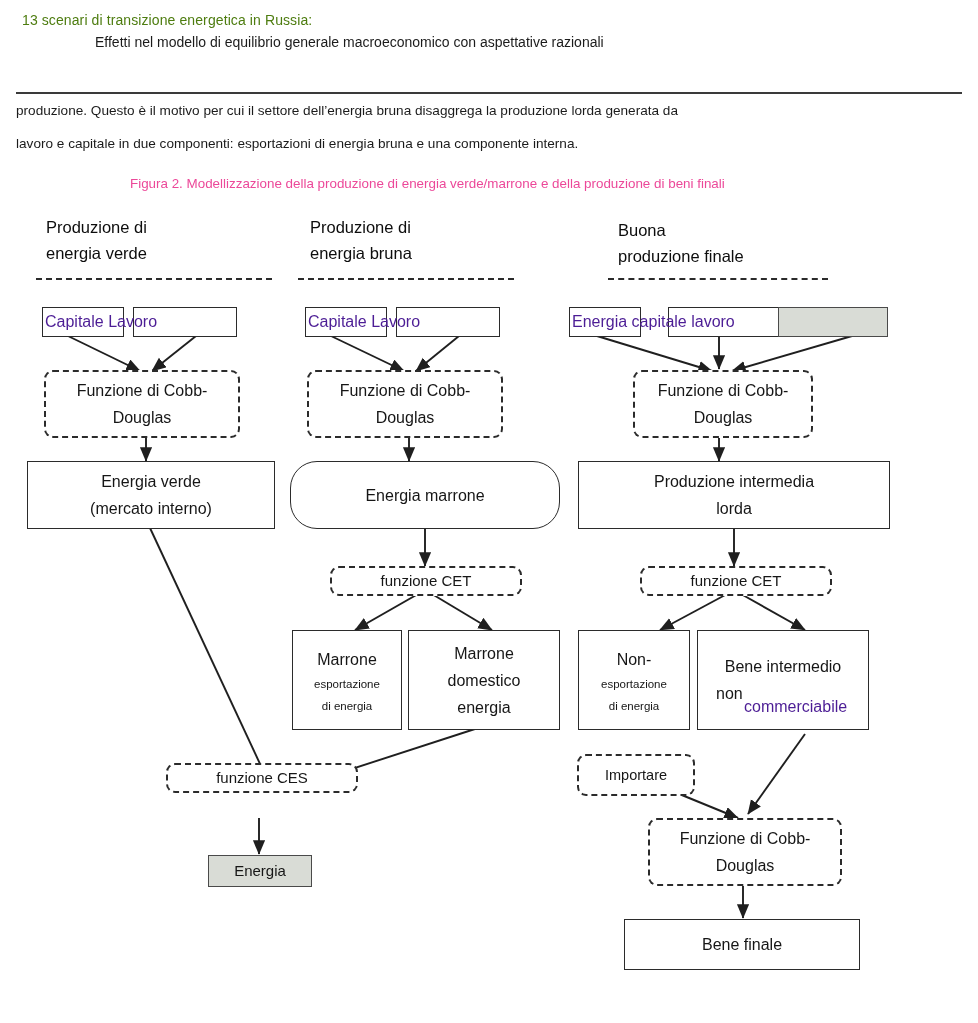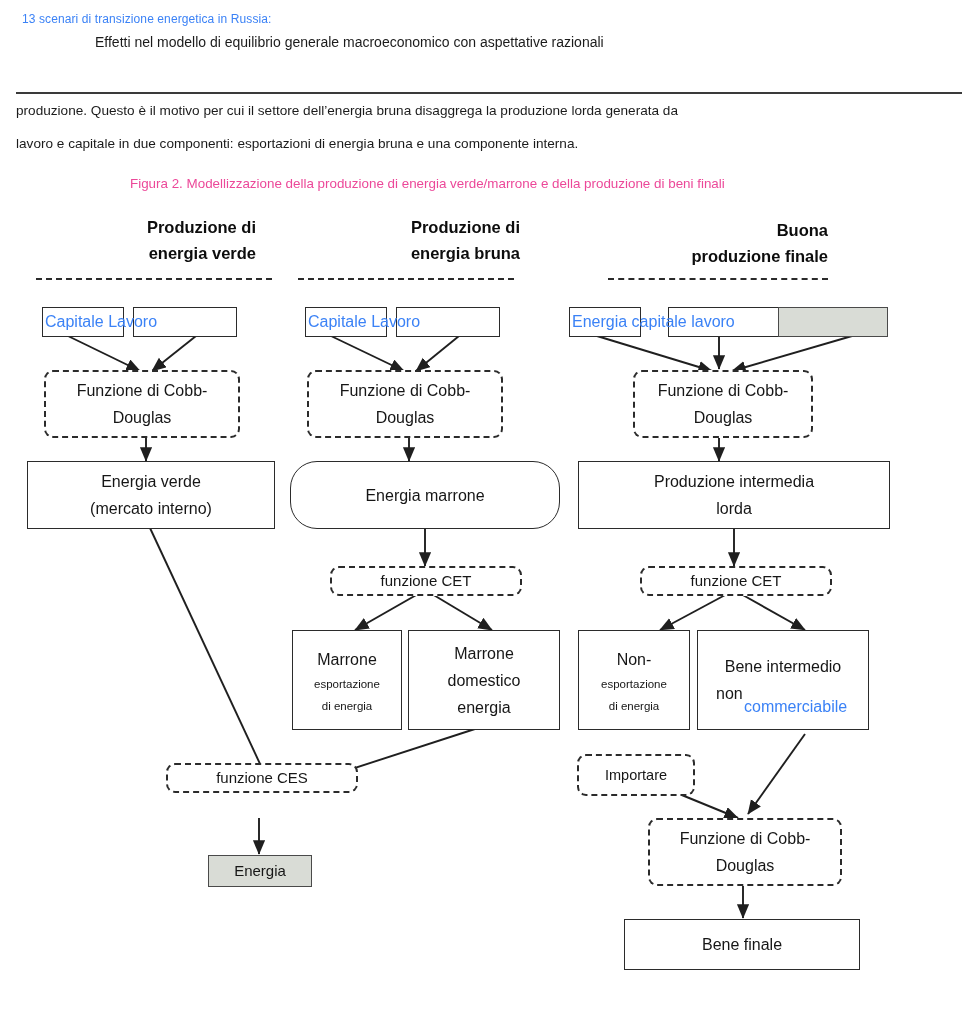"13 scenari di transizione energetica" .hdr-l1 { color: #3b82f6 -> #4d7c0f; font-size: 12px -> 14px }
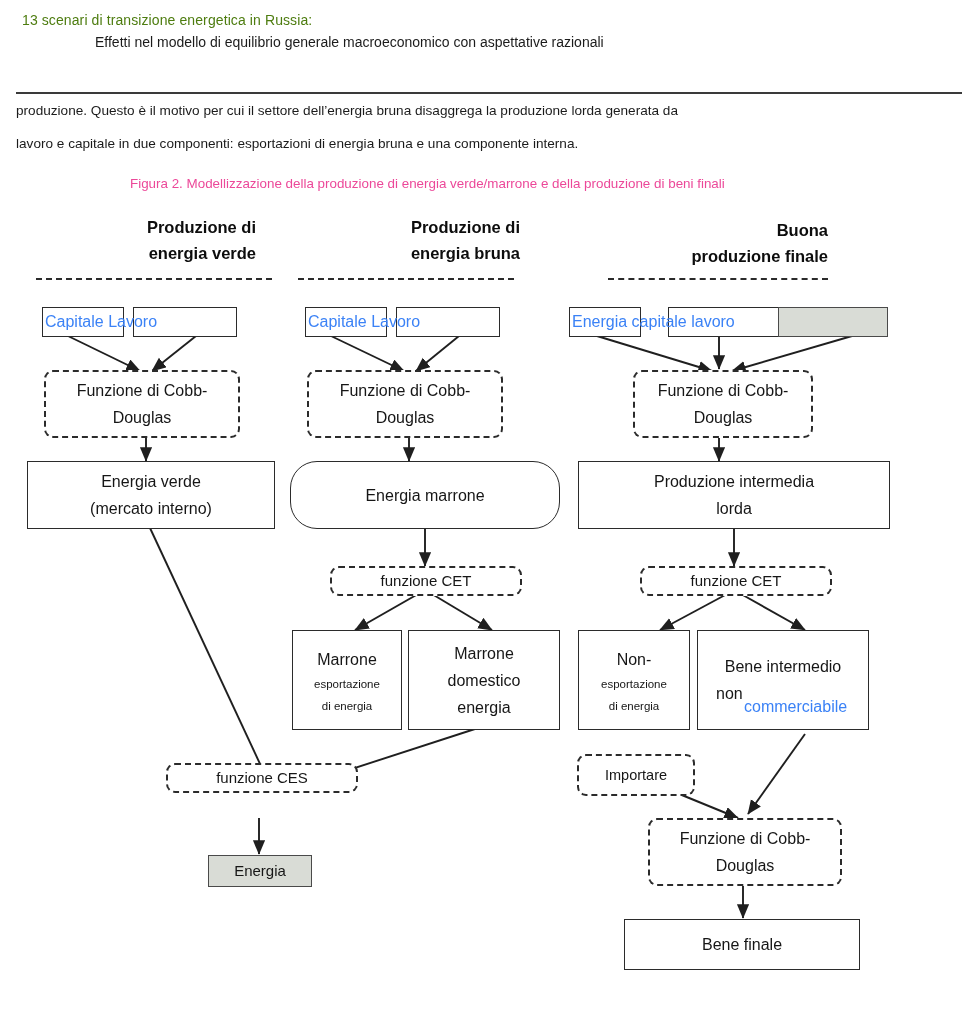"Produzione di" .colhead { font-weight: bold -> normal; text-align: right -> left }
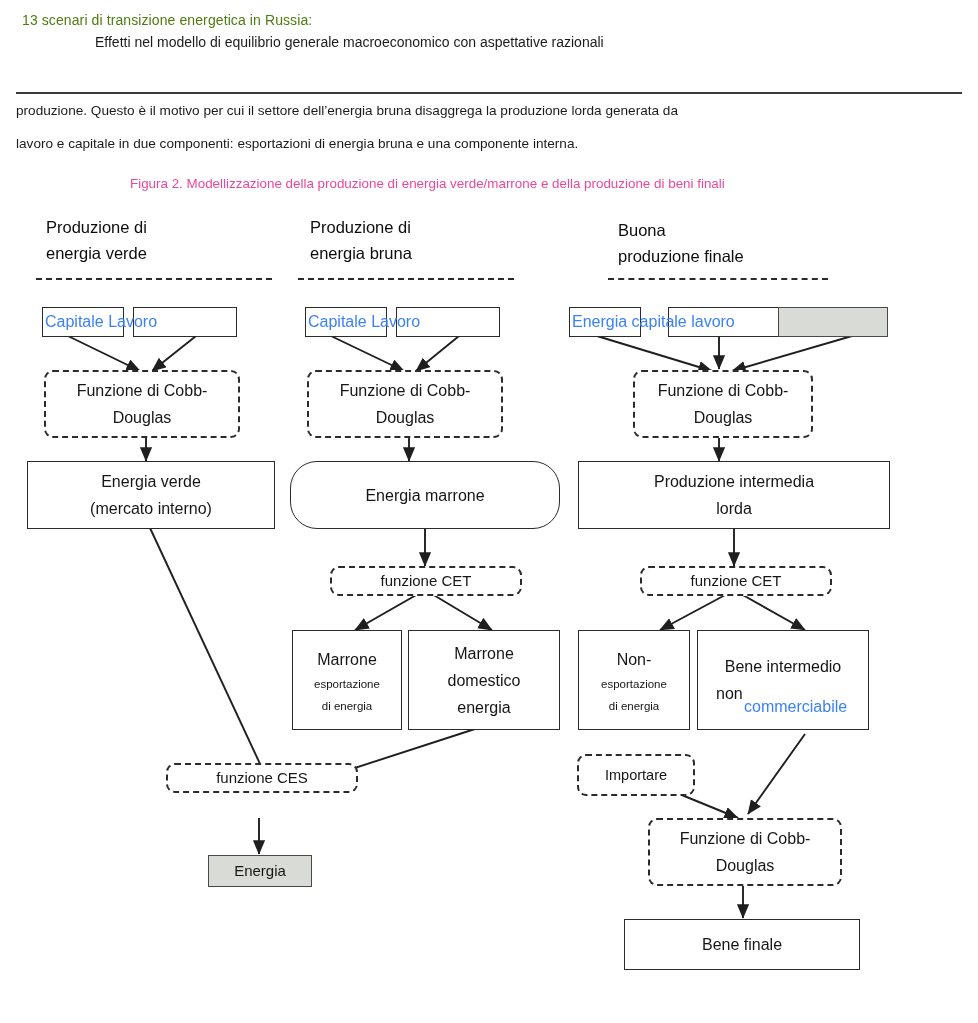"Capitale Lavoro" .lbl-free { color: #3b82f6 -> #4c1d95 }
